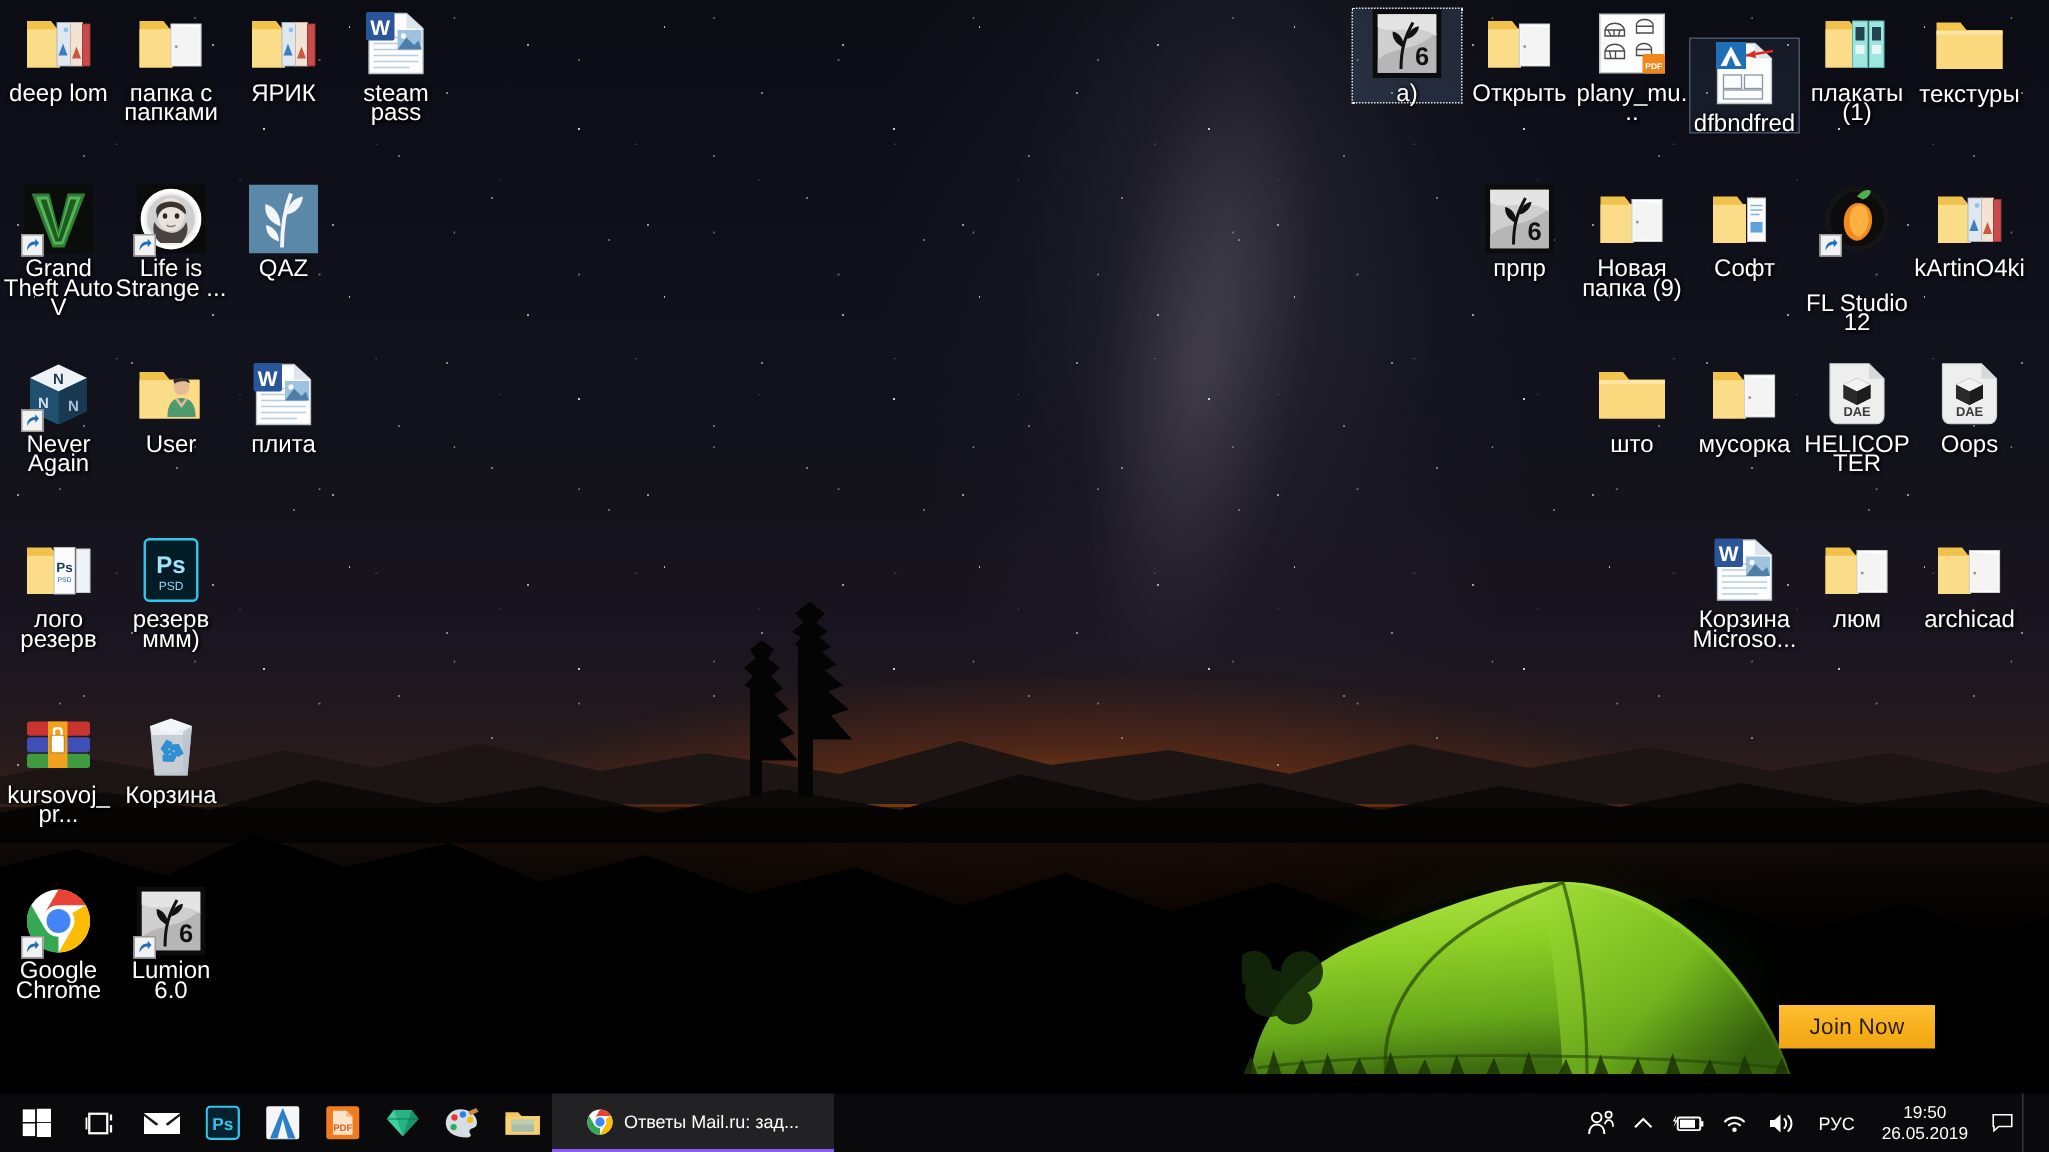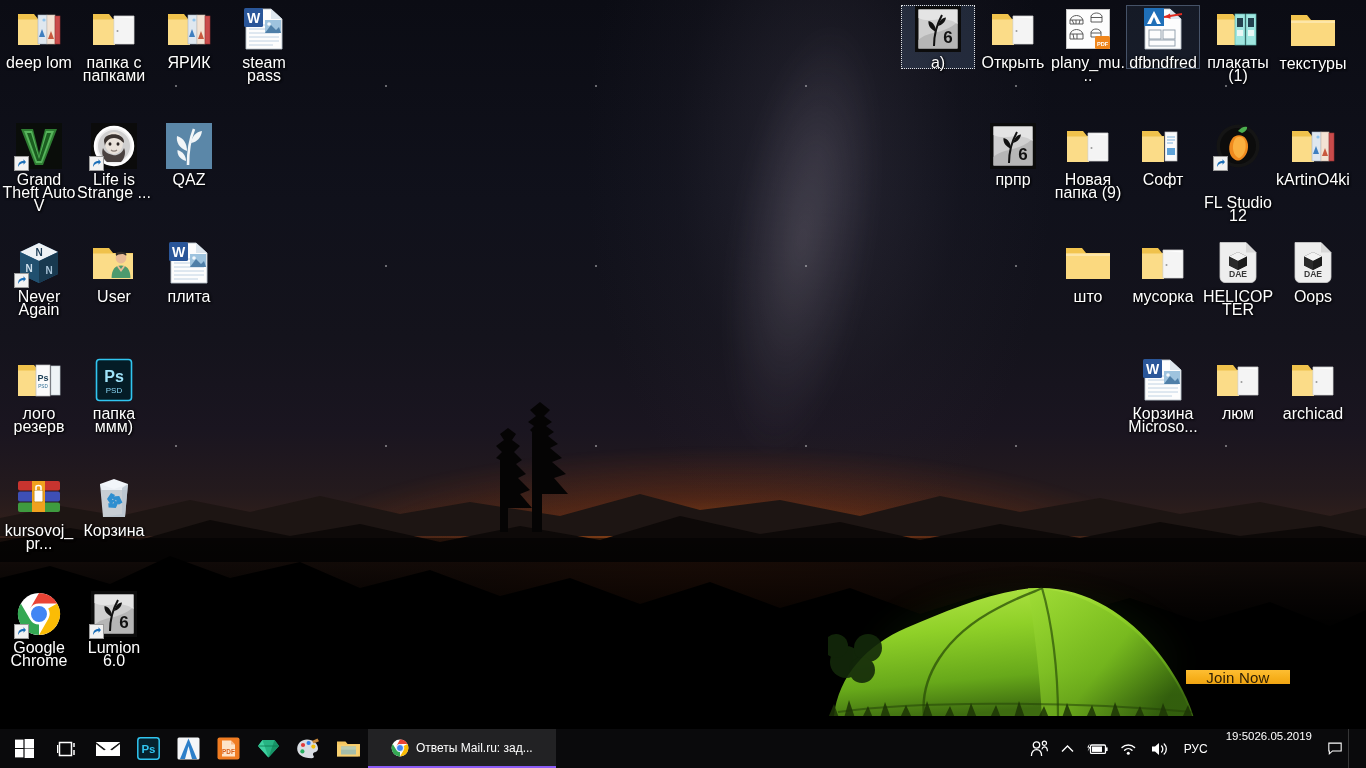"dfbndfred" .icon.hovered { margin-top: none -> 20px }
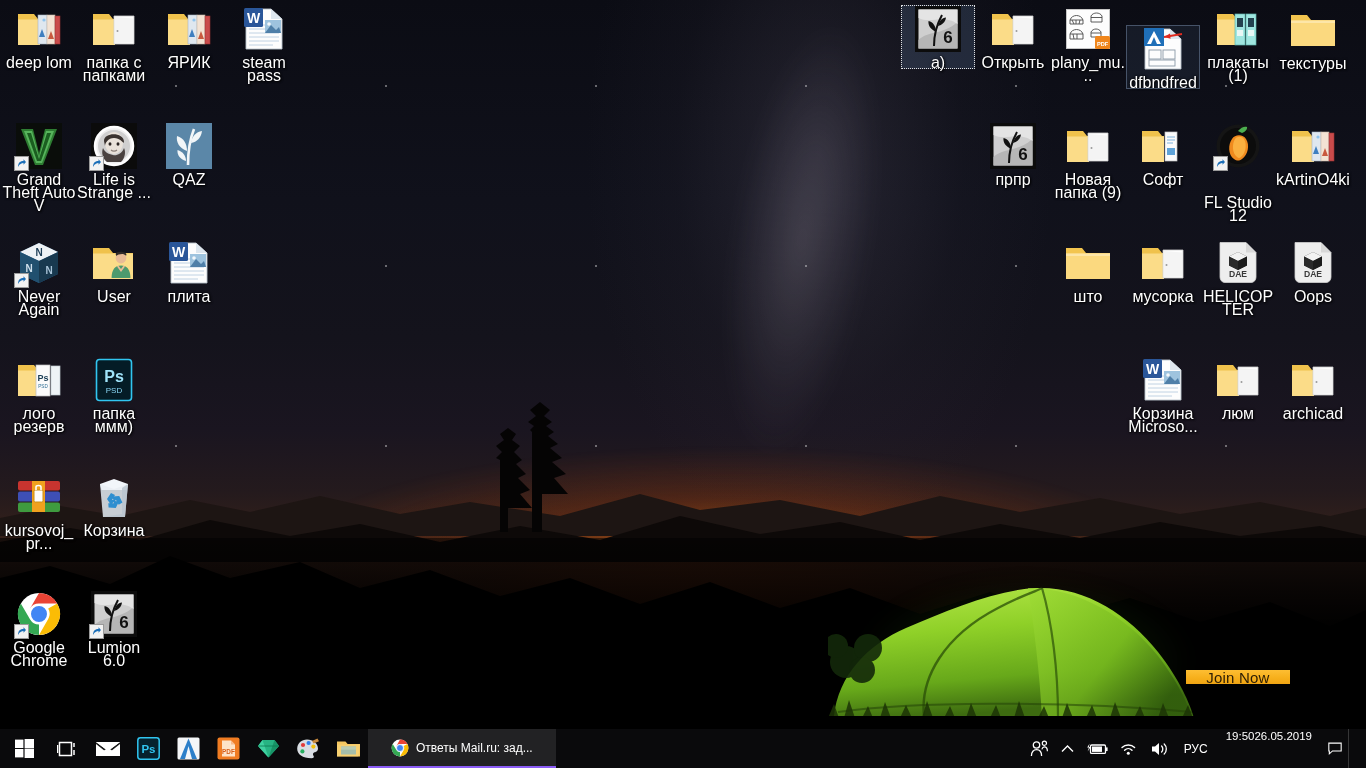"папка ммм)" div.label { text: папка -> резерв }
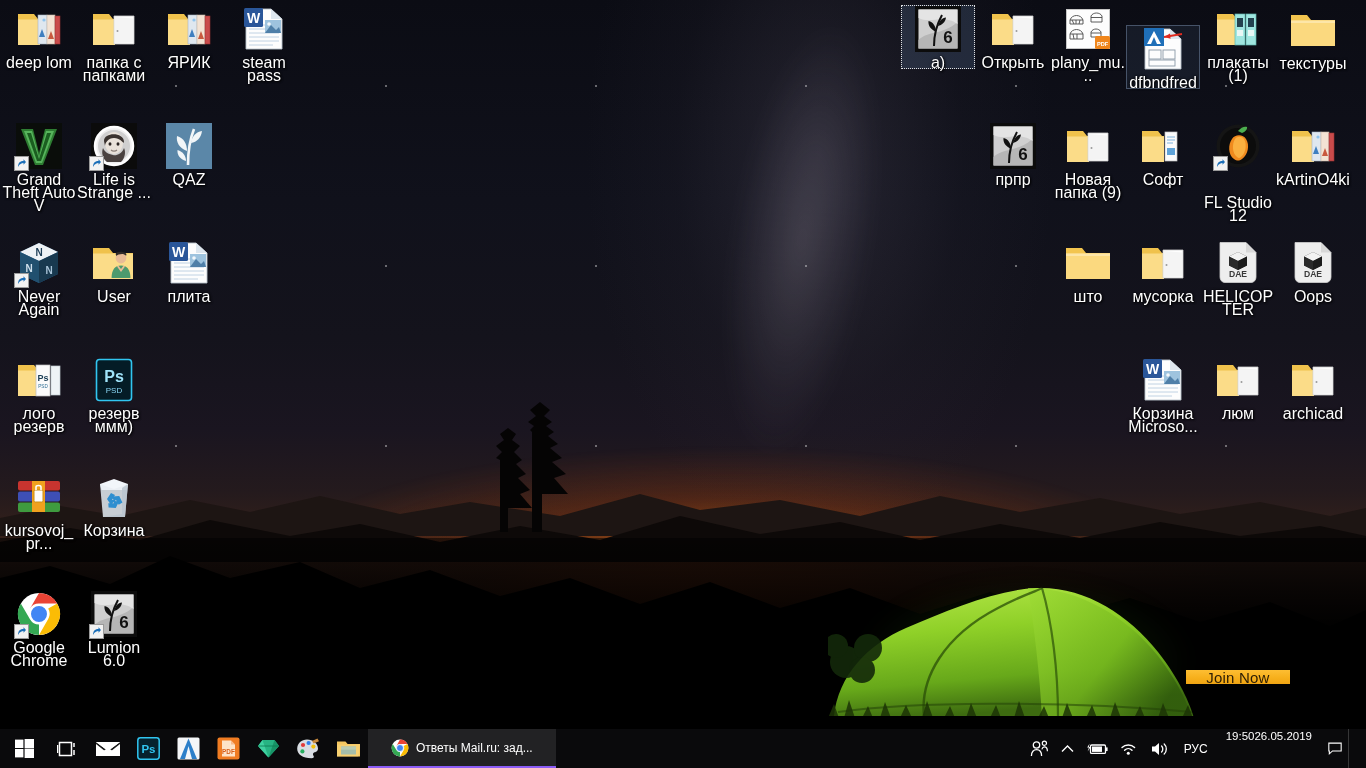"Join Now" .joinnow { height: 14px -> 29px }
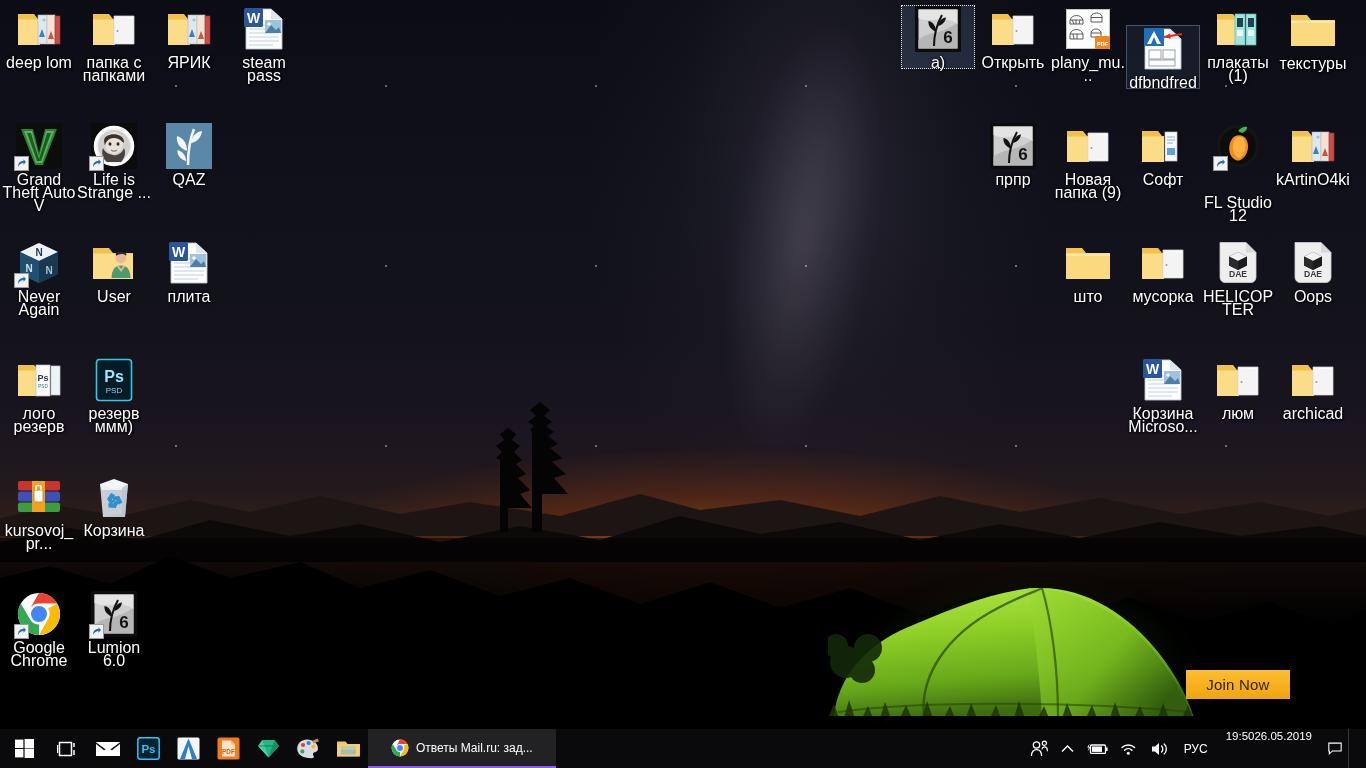"19:50" .tray-clock { flex-direction: row -> column }
